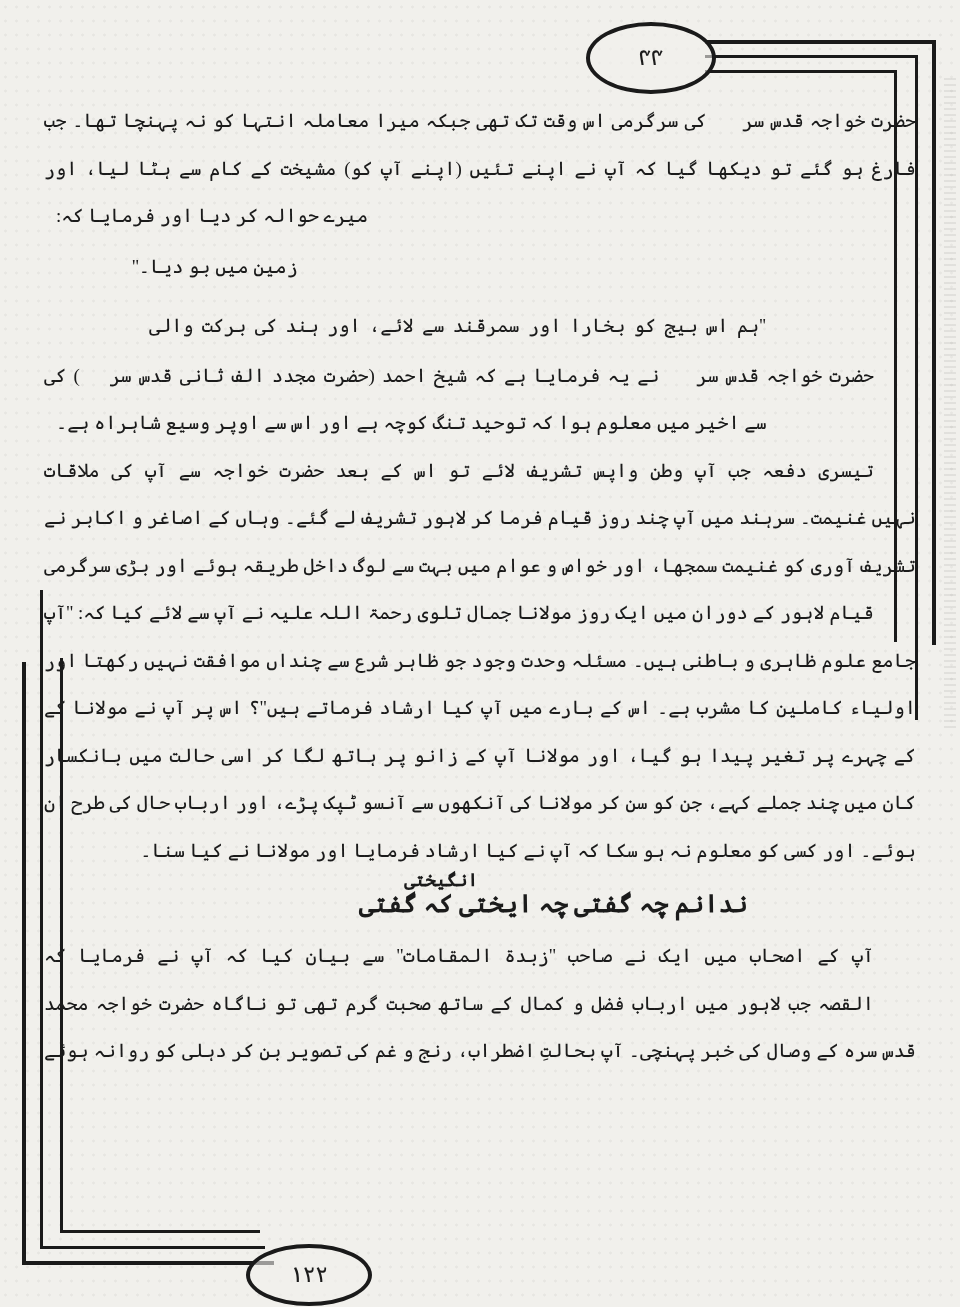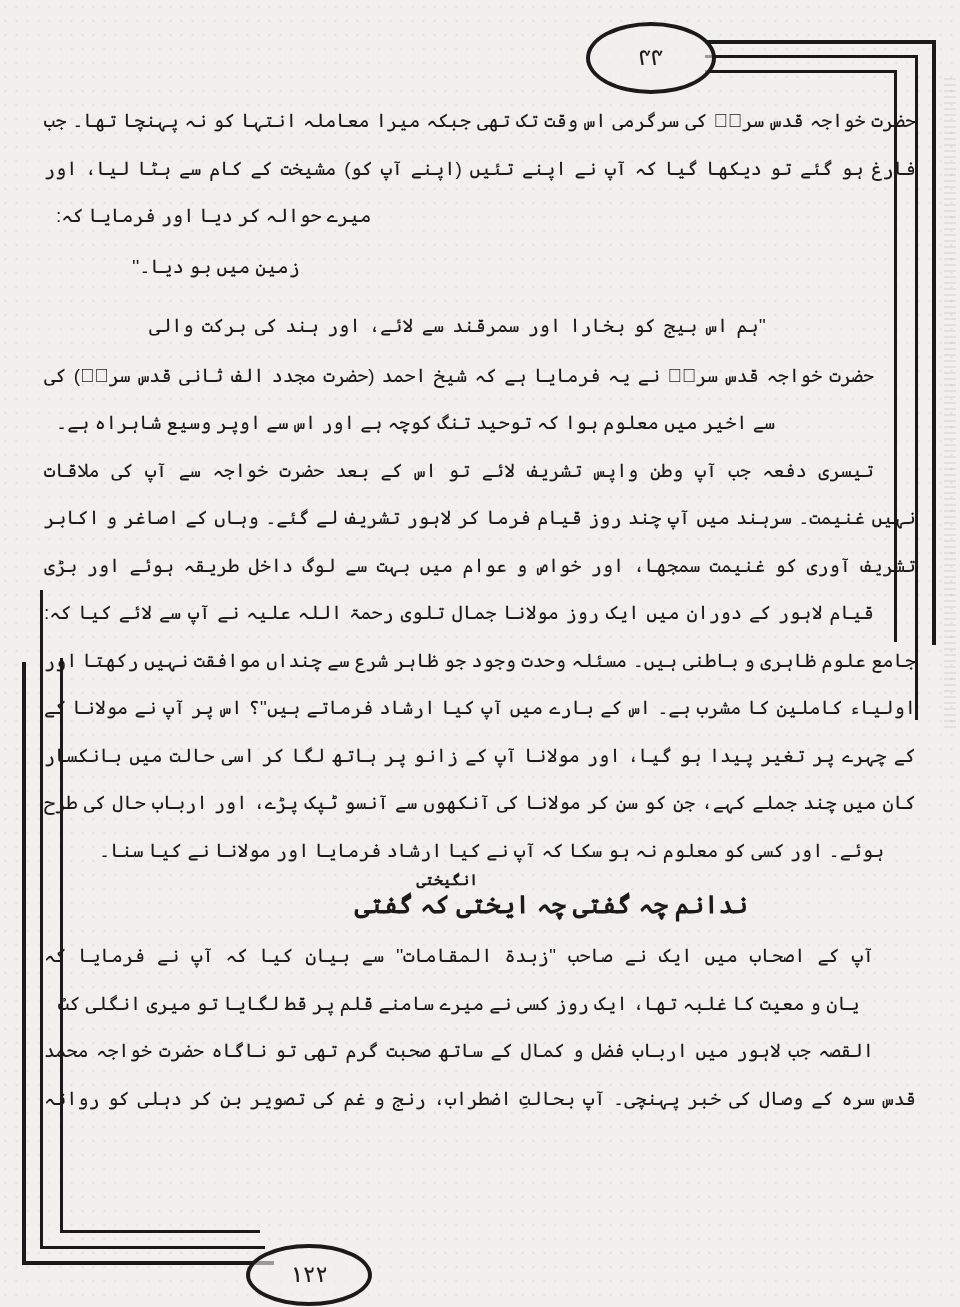"۴۴" .page { font-family: Liberation Sans, sans-serif -> Liberation Serif, serif }
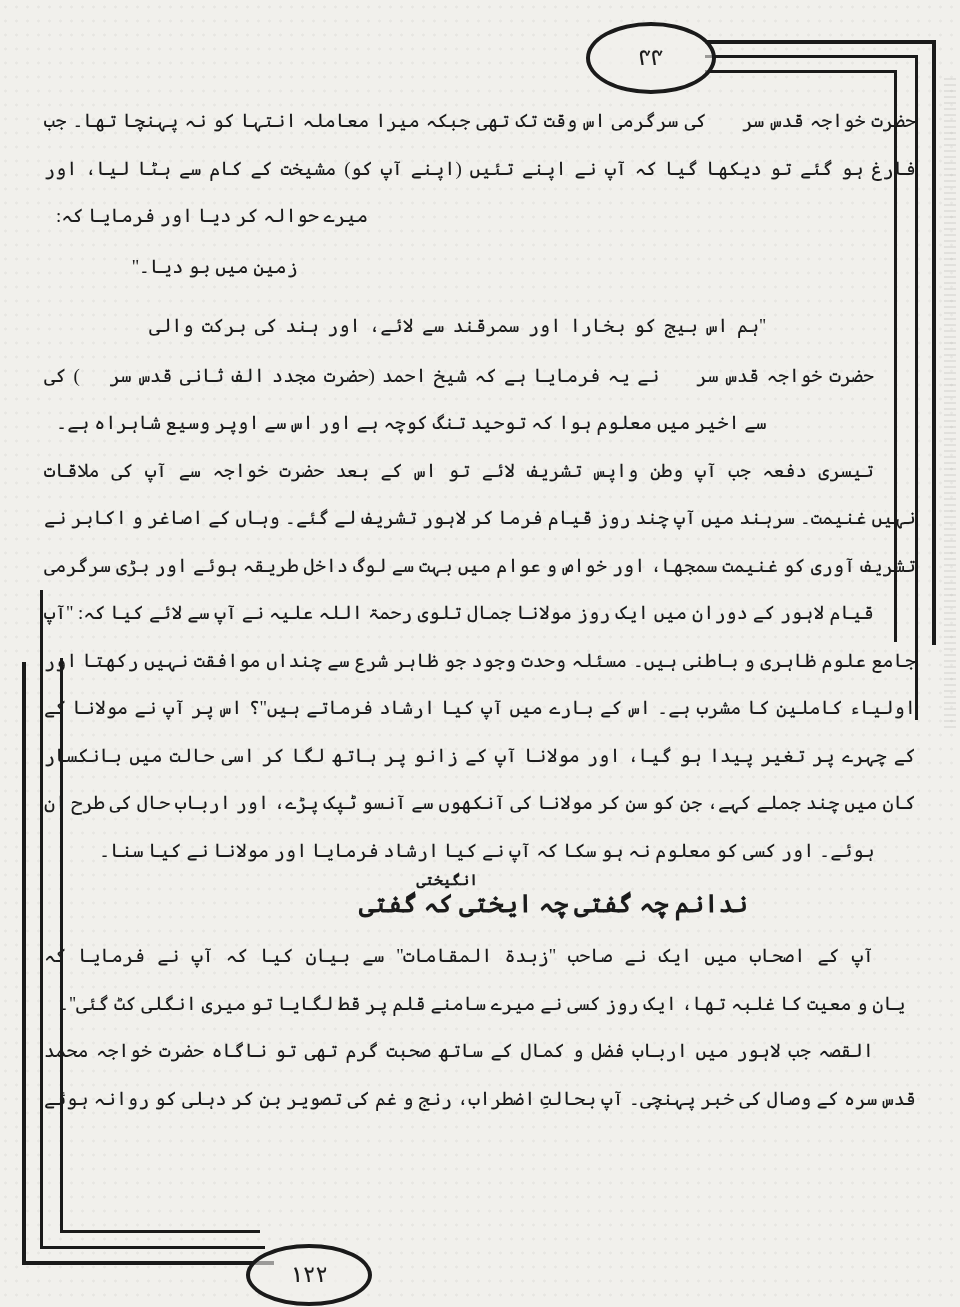"ہوئے۔ اور کسی کو معلوم" .plast2 { text-align: left -> right }
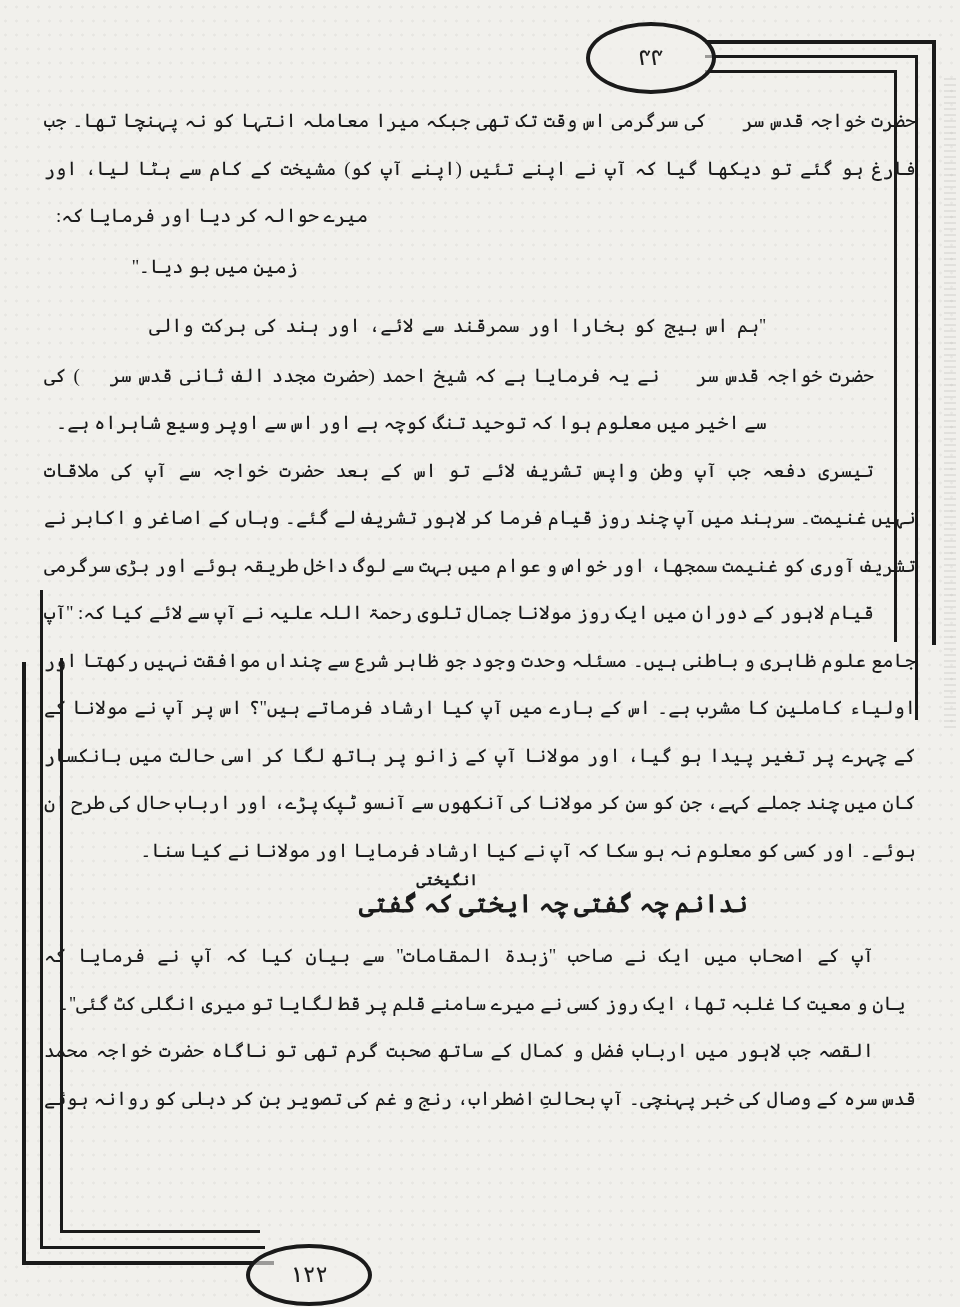"انگیختی" .verse-sup { font-size: 15px -> 18px }
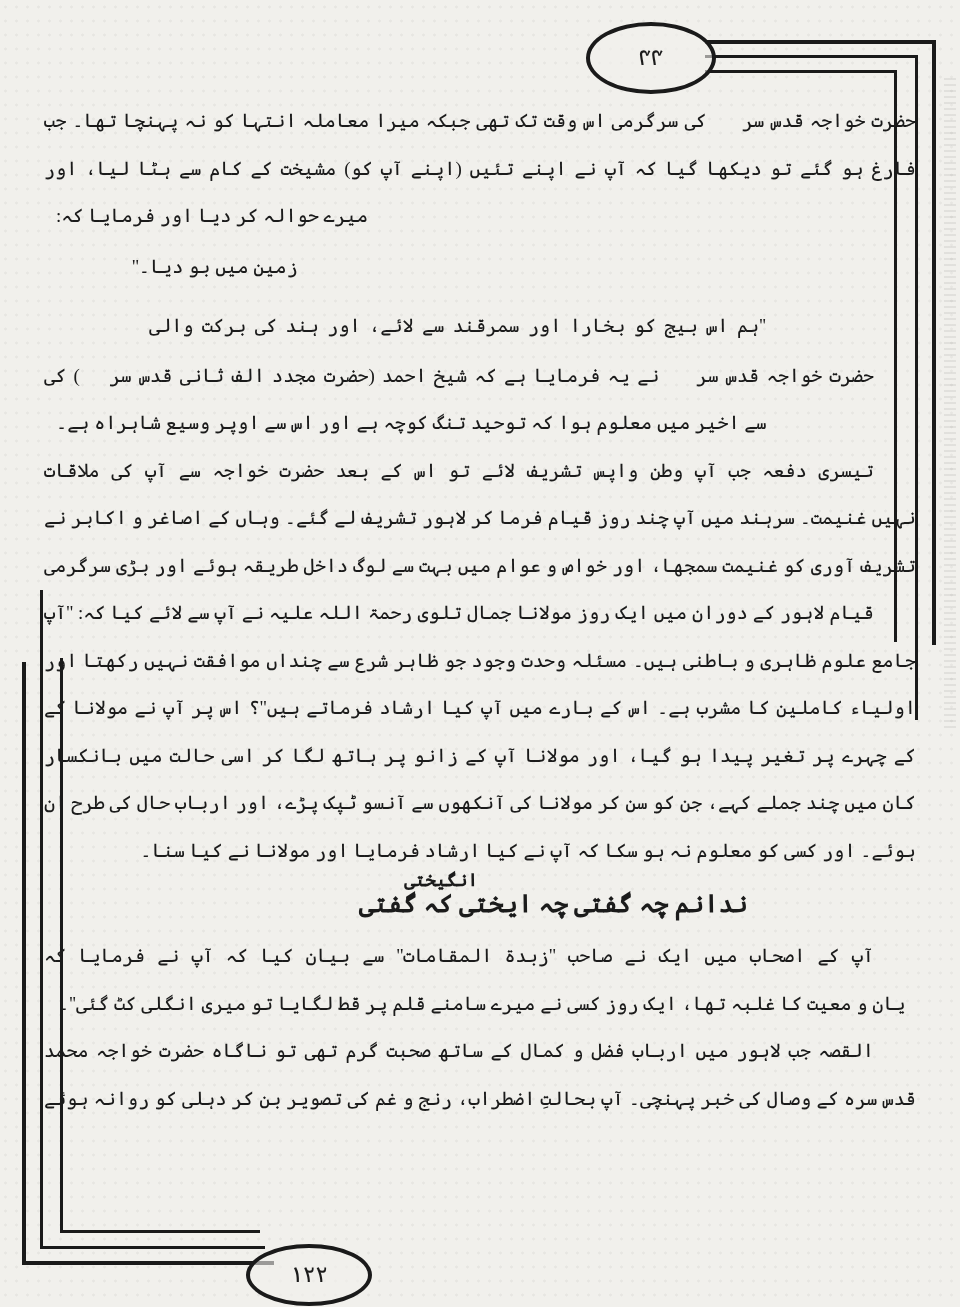"یان و معیت کا غلبہ" div.line { html: <div>یان و معیت کا غلبہ تھا، ایک روز کسی نے میرے سامنے قلم پر قط لگایا تو میری انگلی کٹ گئی''۔</div> -> none }
